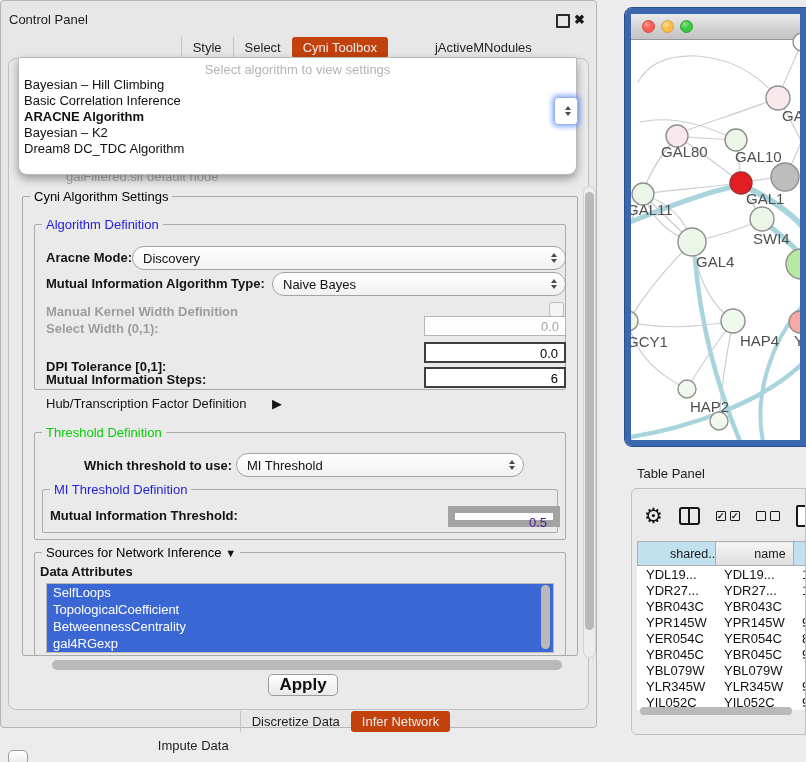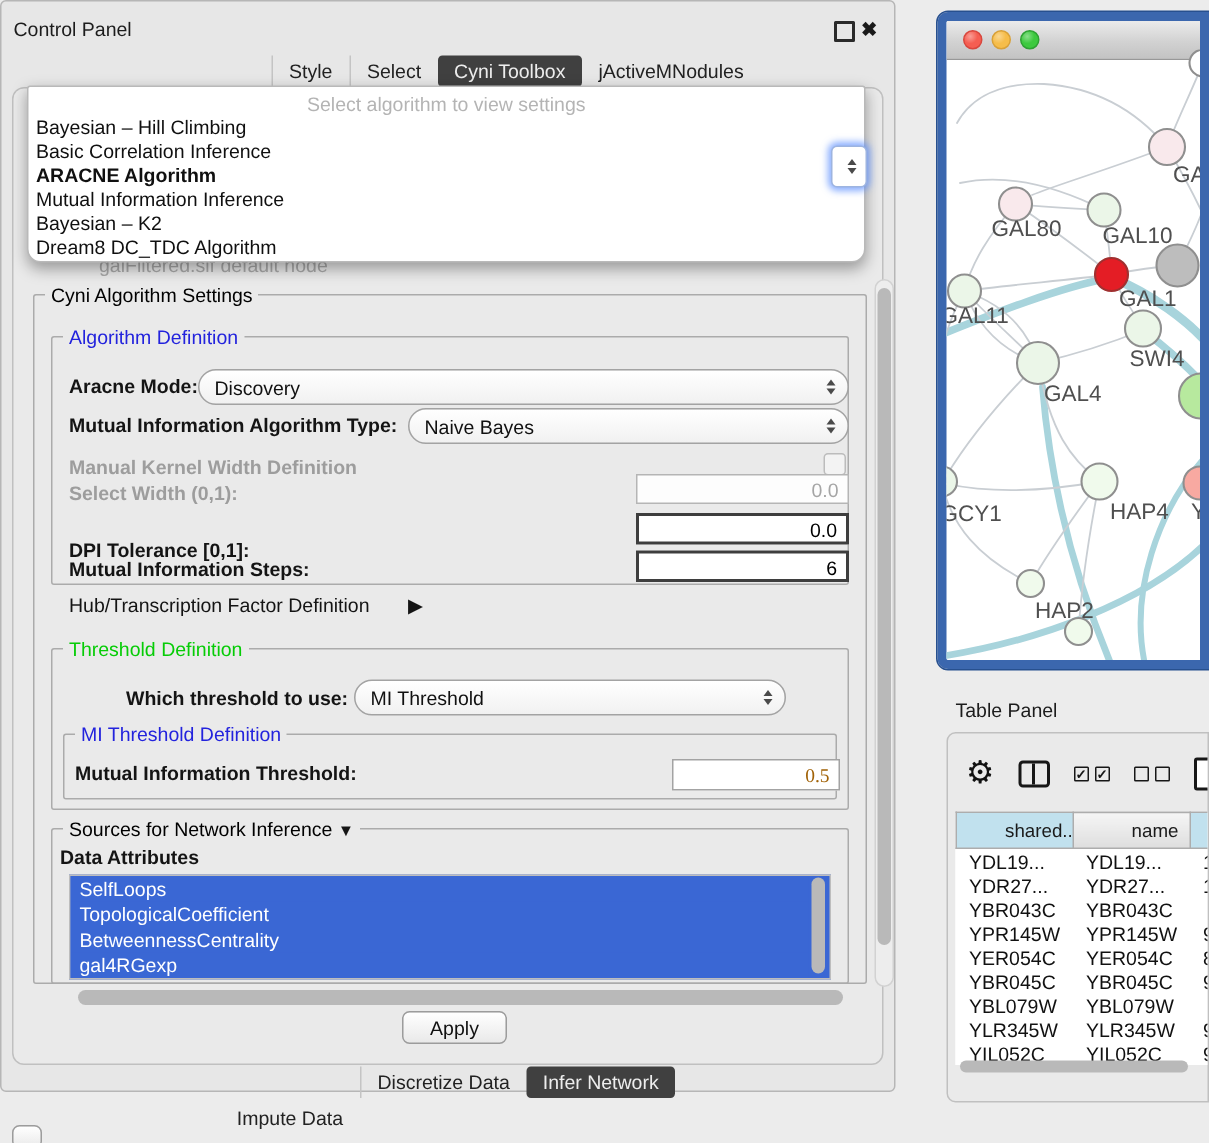"Cyni Toolbox" .tab.sel { background: #404040 -> #c2410c }
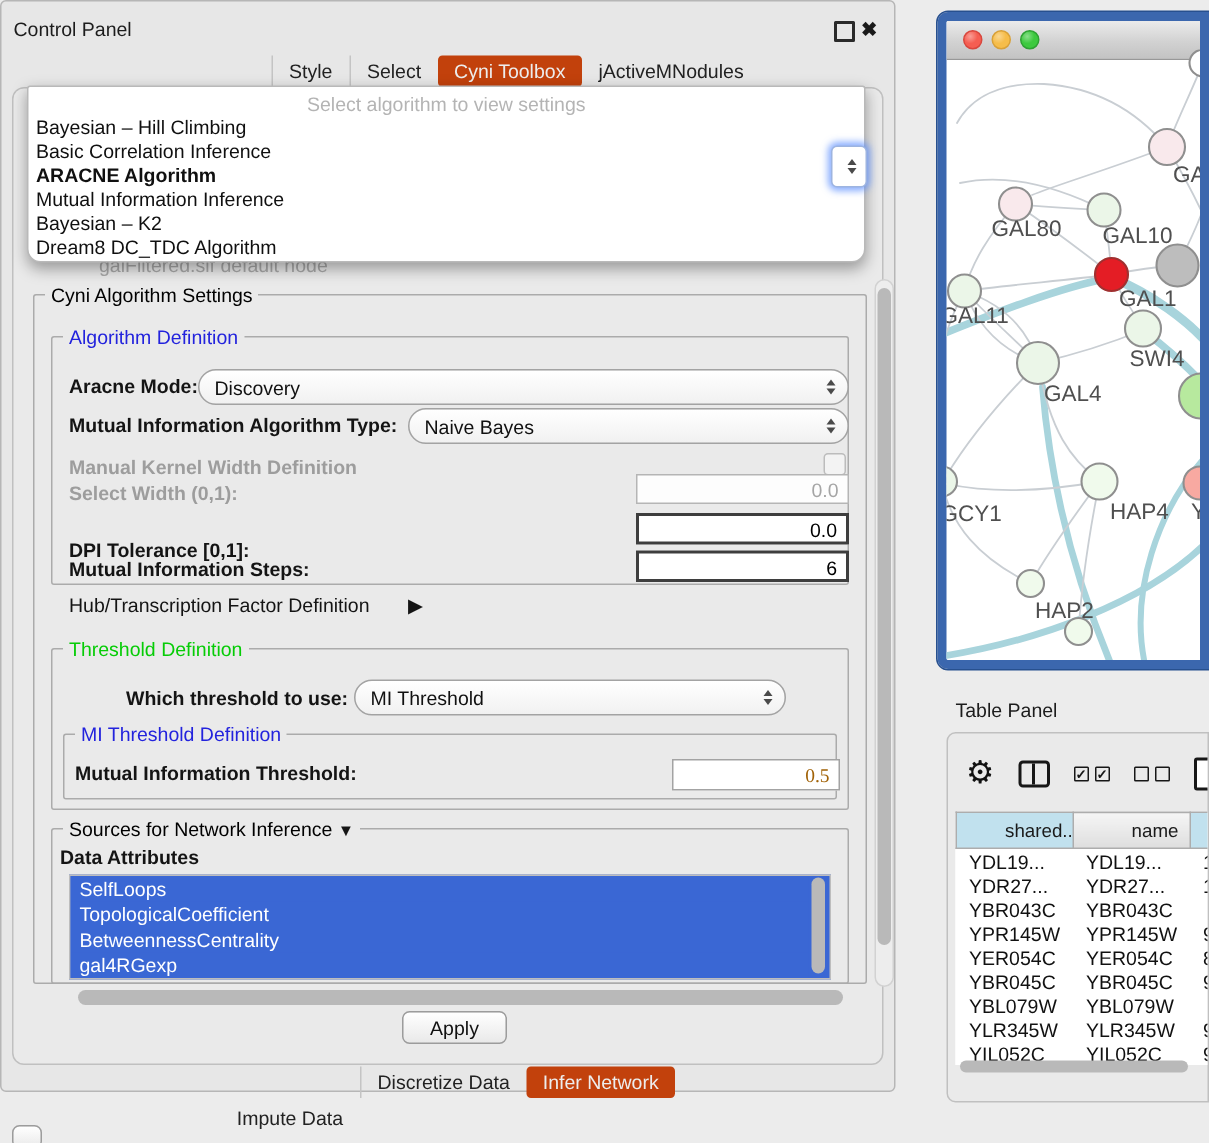"jActiveMNodules" .tab.sel + .tab { margin-left: none -> 36px }
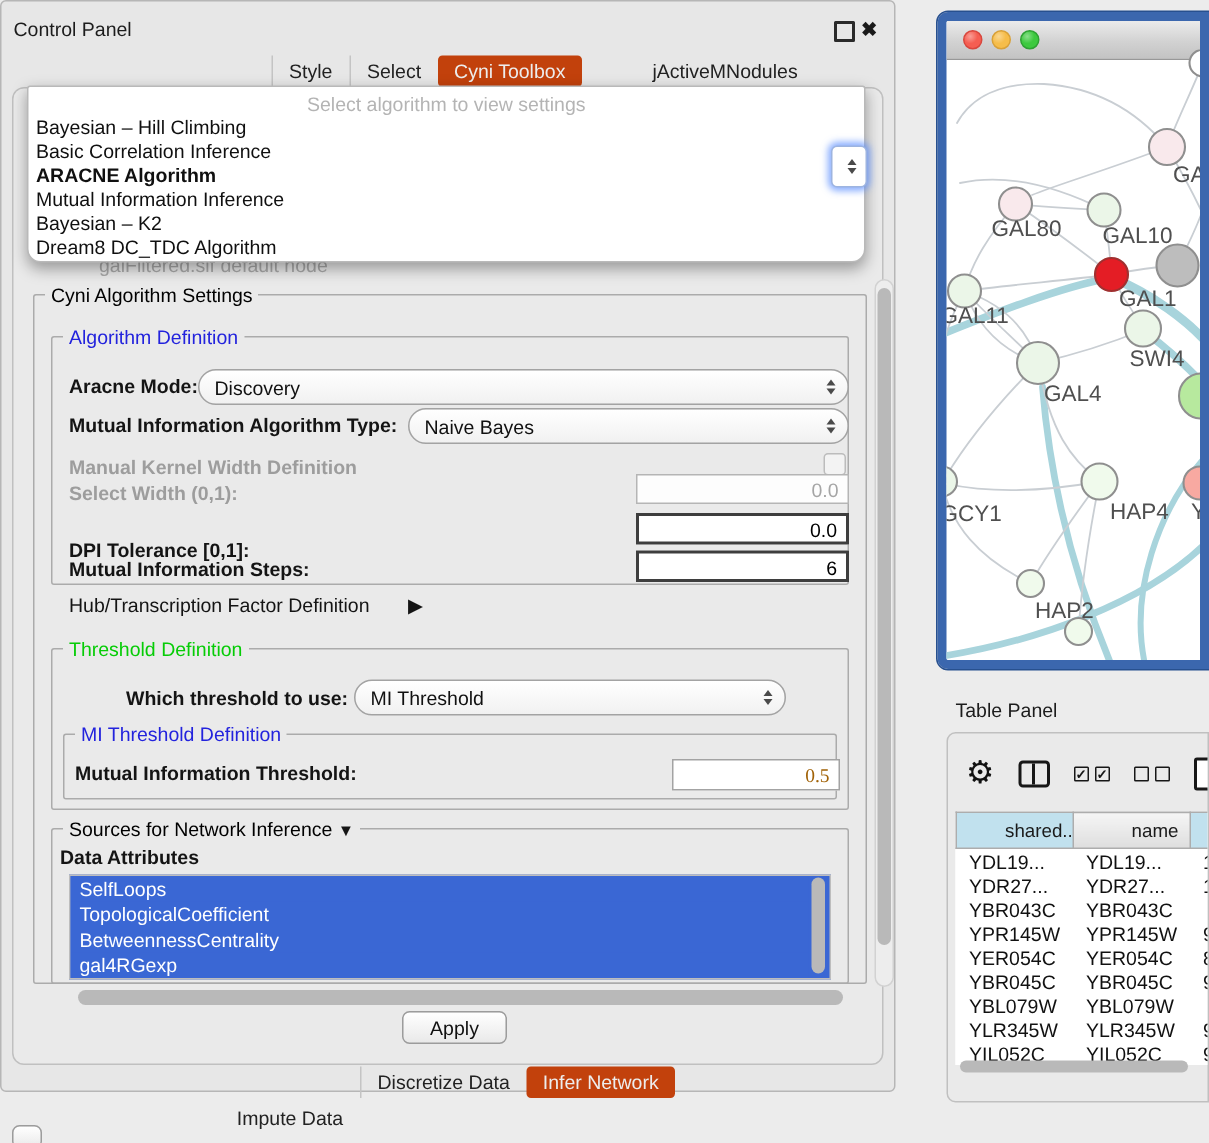"Mutual Information Inference" div.pp-item { html: <div>Mutual Information Inference</div> -> none }
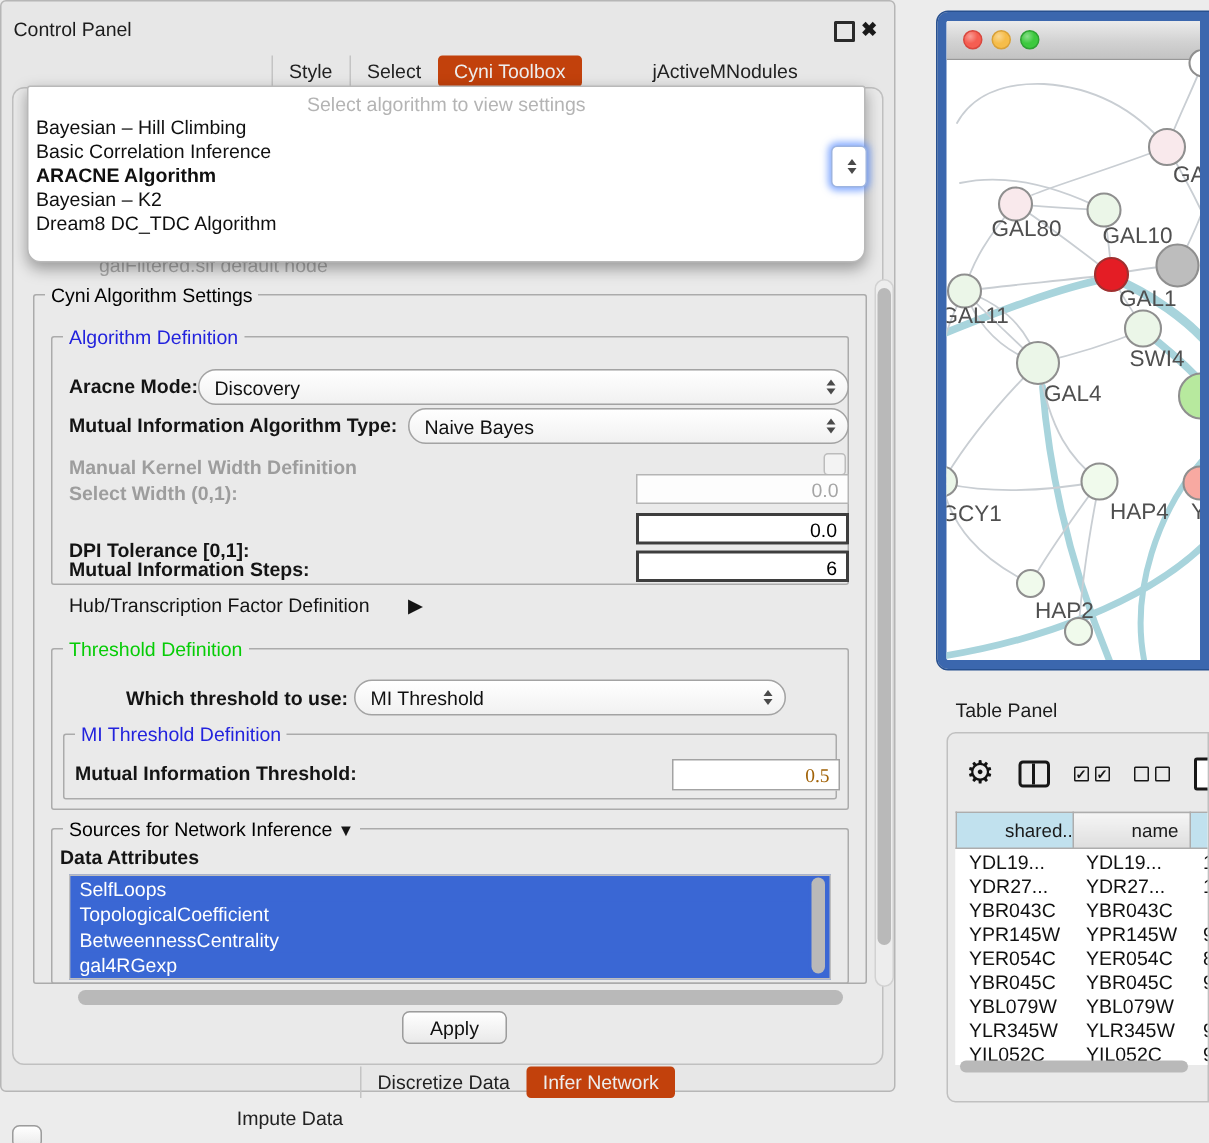"0.5" .field.norm { border: 1px solid #a3a3a3 -> 7px solid #a3a3a3; color: #a16207 -> #4c1d95; font-family: Liberation Serif, serif -> none }
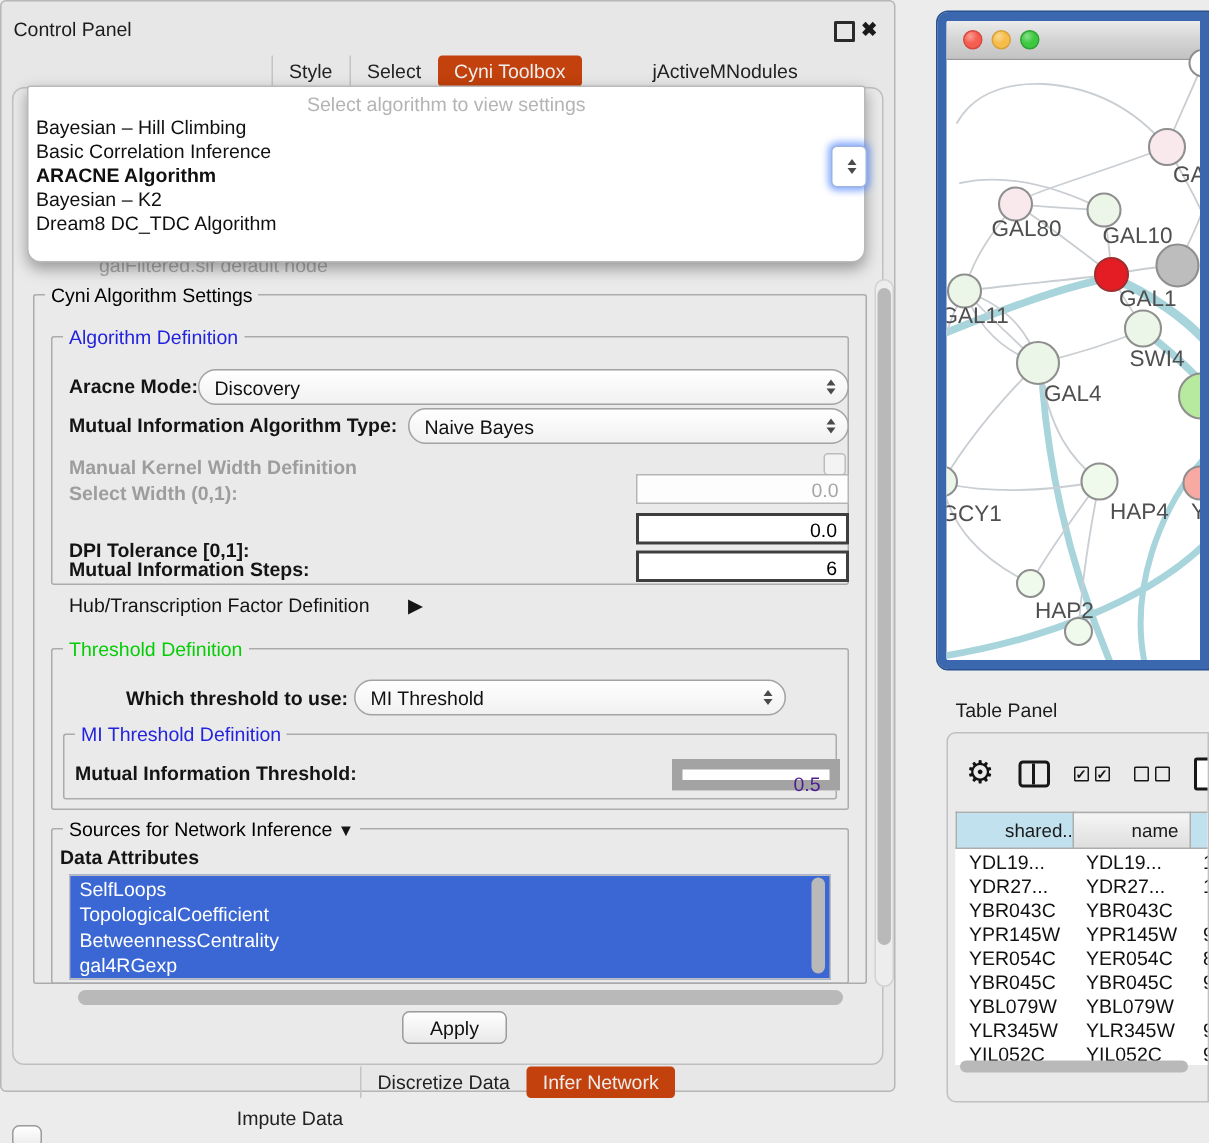"Apply" .btn { font-size: 13px -> 17px; font-weight: none -> bold }
